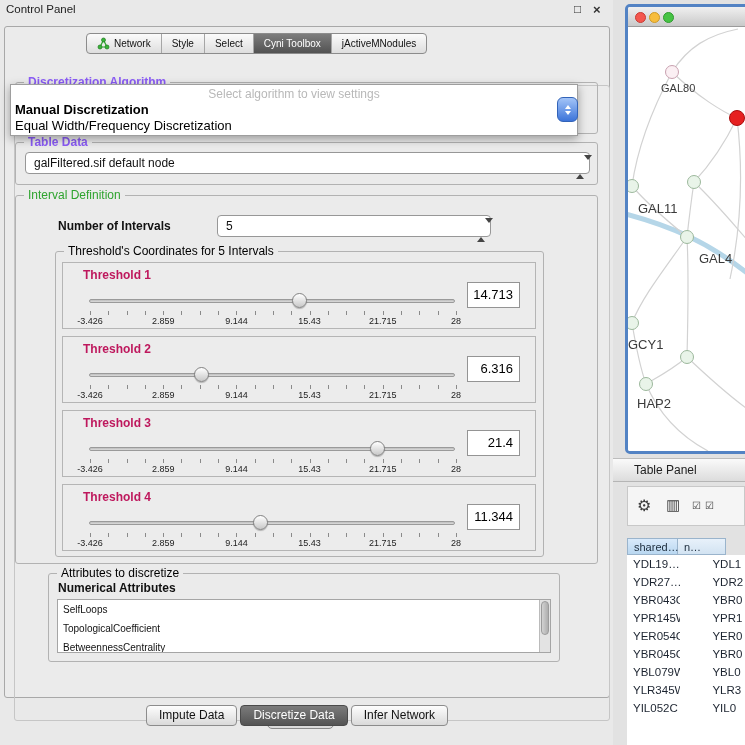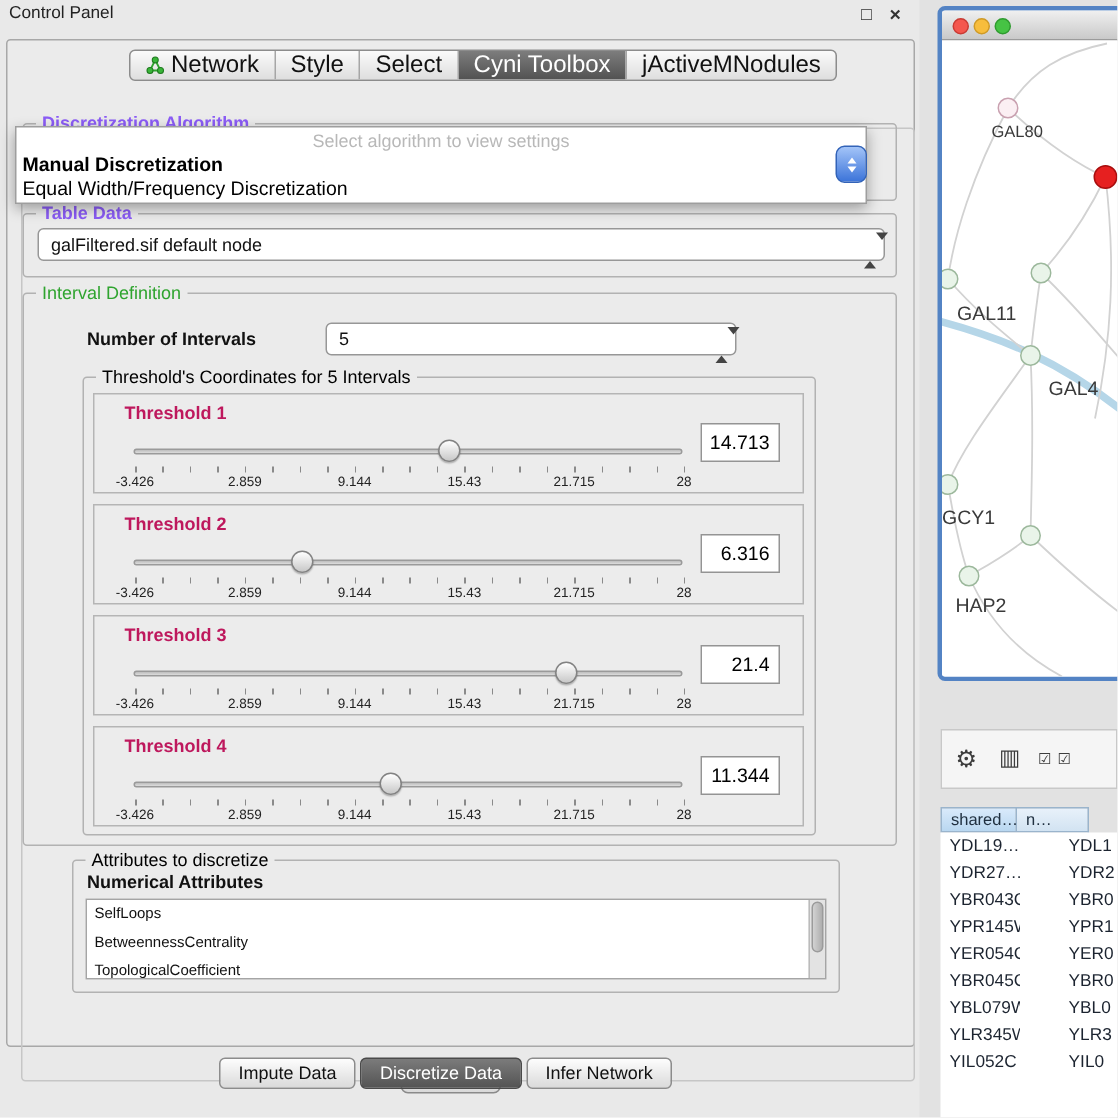"Network" .ttab { font-size: 16px -> 10px }
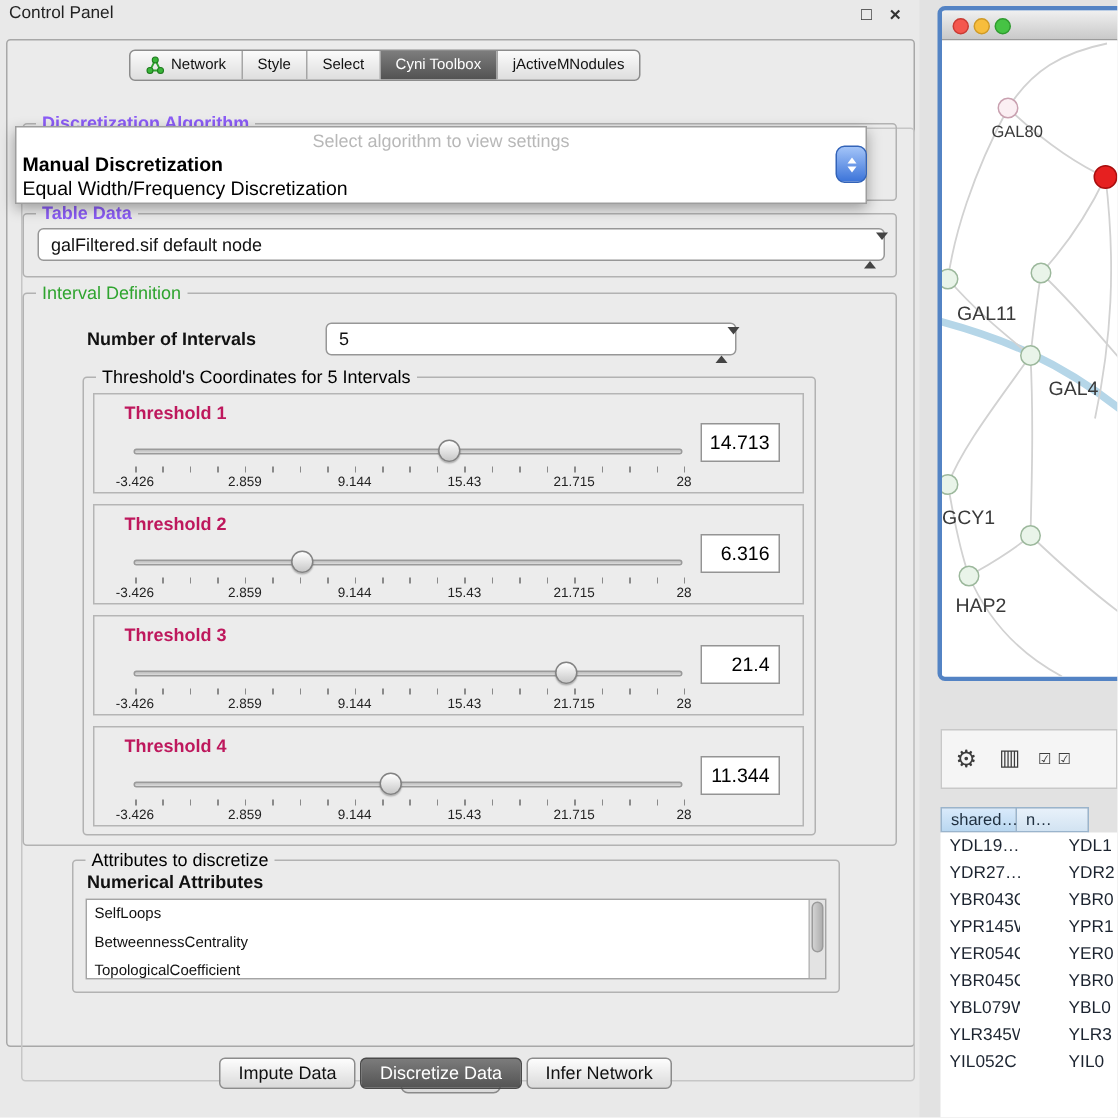"Table Panel" div.tp-bar { html: none -> <div> <span>Table Panel</span> </div> }
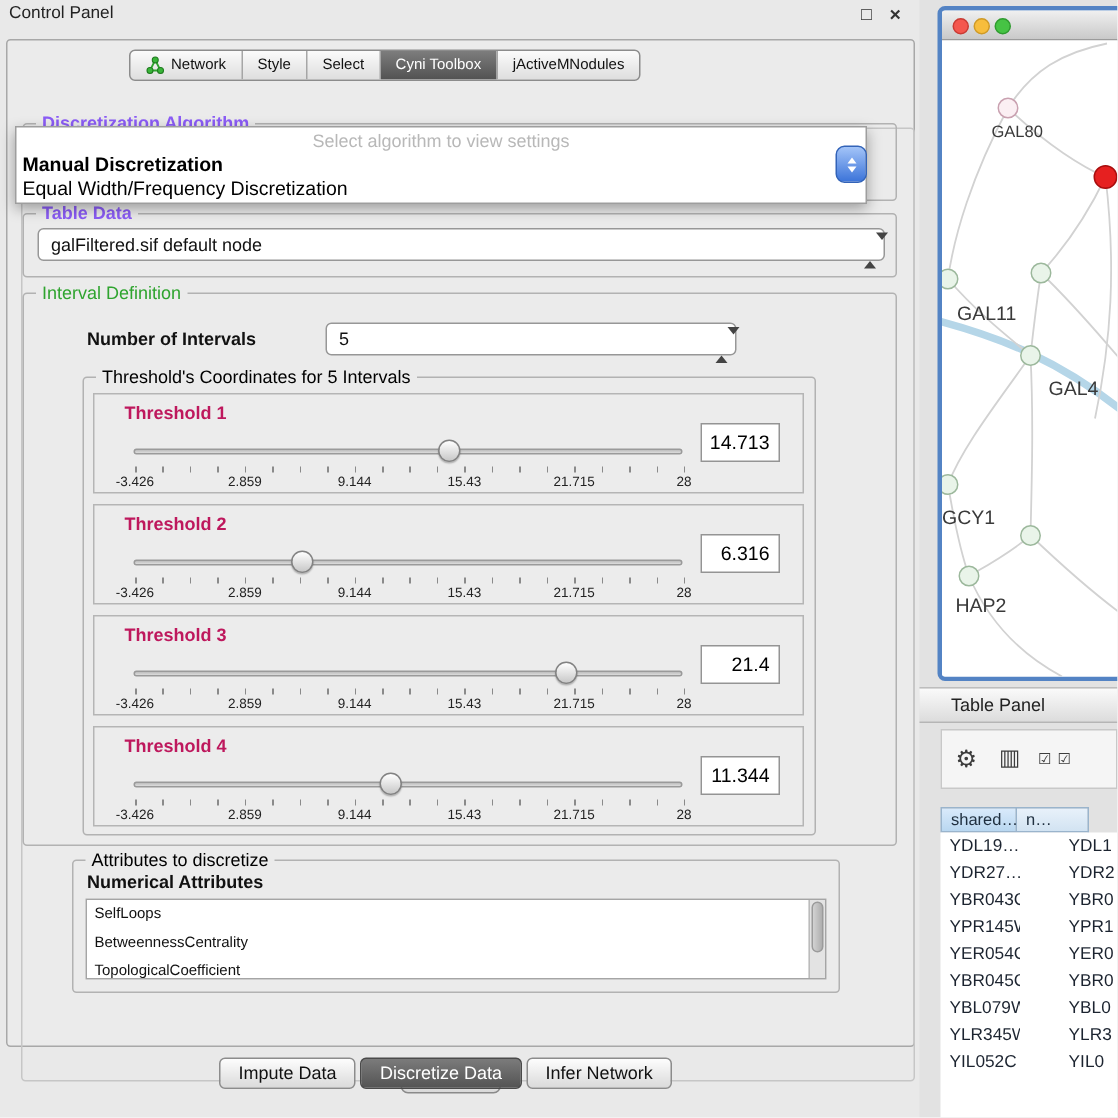"BetweennessCentrality" div.attr-item { order: before "TopologicalCoefficient" -> after "TopologicalCoefficient" }
